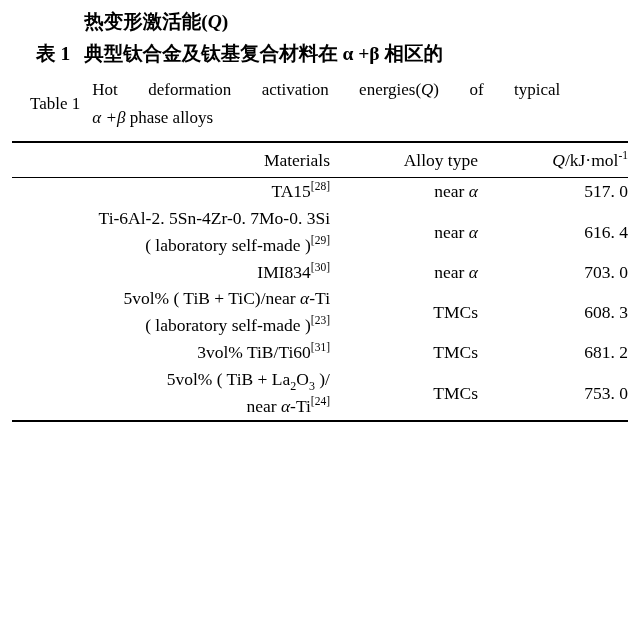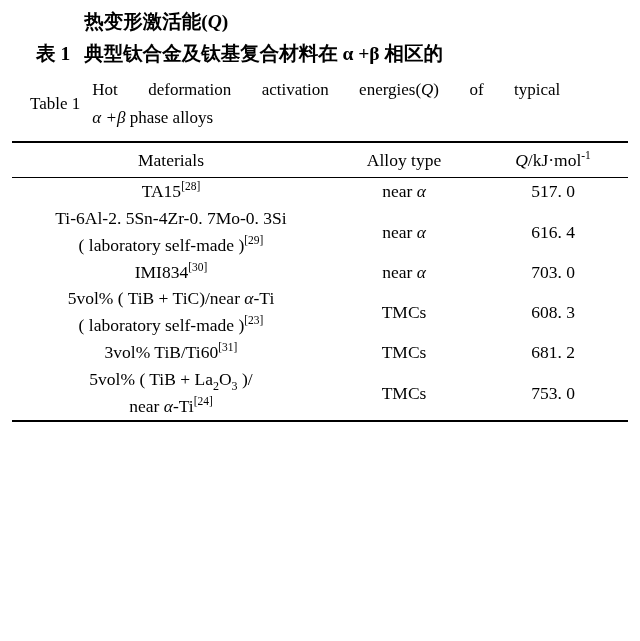"Materials" table.tbl th, table.tbl td { text-align: center -> right }
